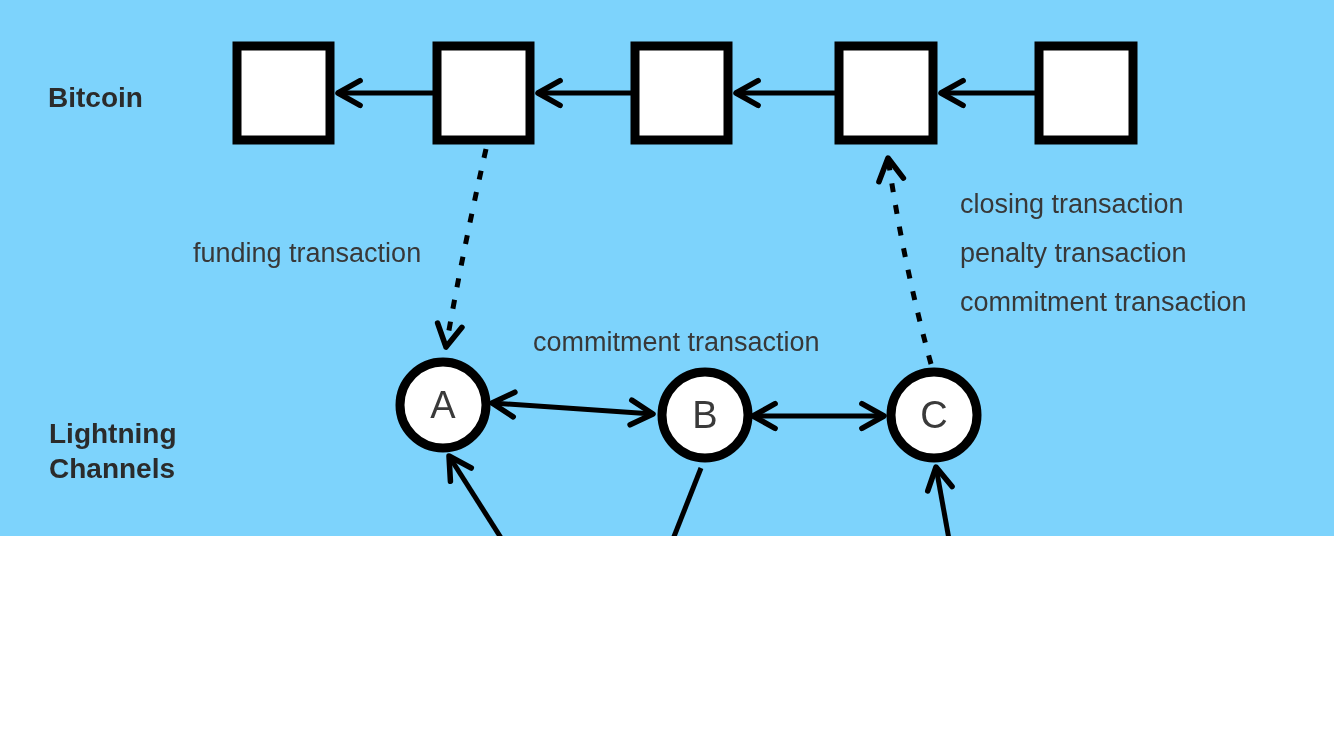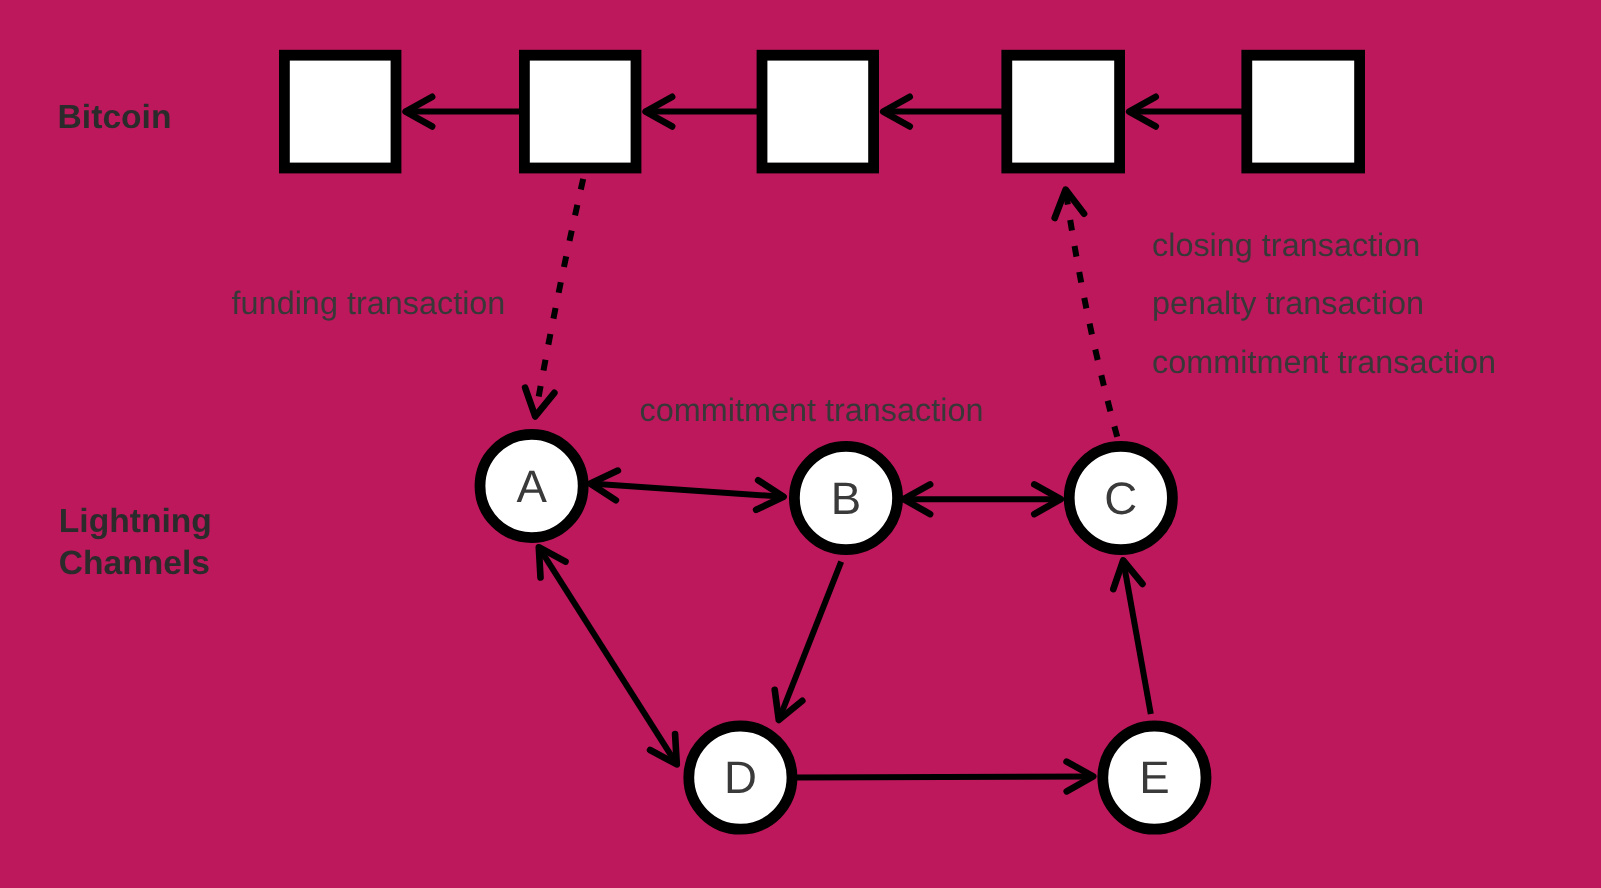"Bitcoin" .canvas { background: #be185d -> #7dd3fc; height: 740px -> 536px }
